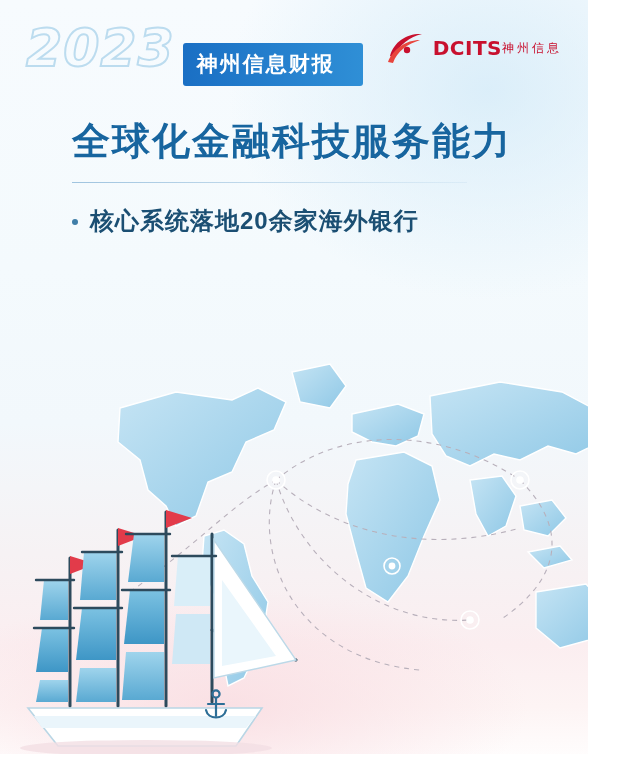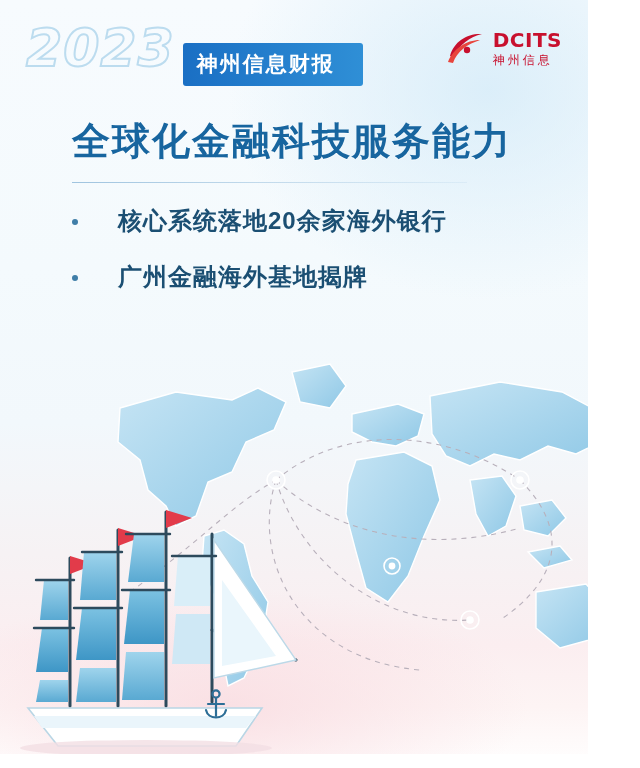"DCITS" .logo-text { flex-direction: column -> row }
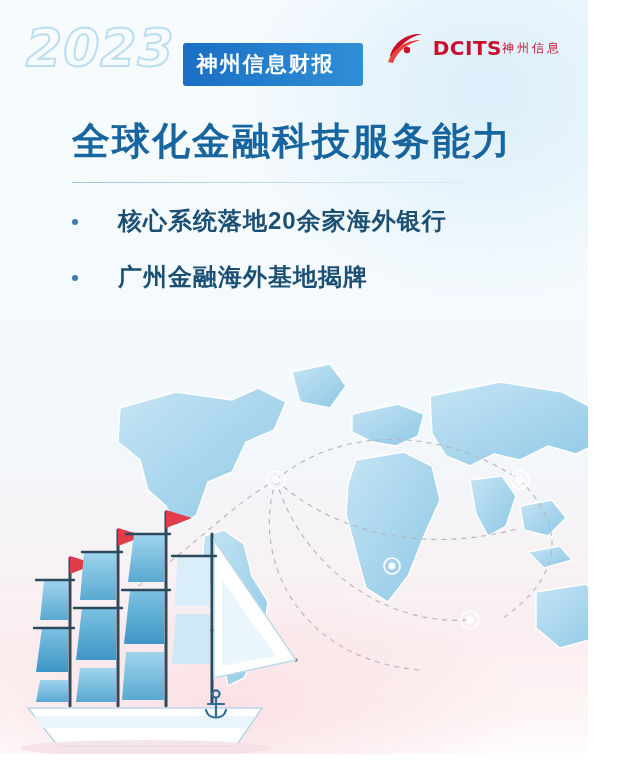"核心系统落地20余家海外银行" .bullets li { gap: 28px -> none }
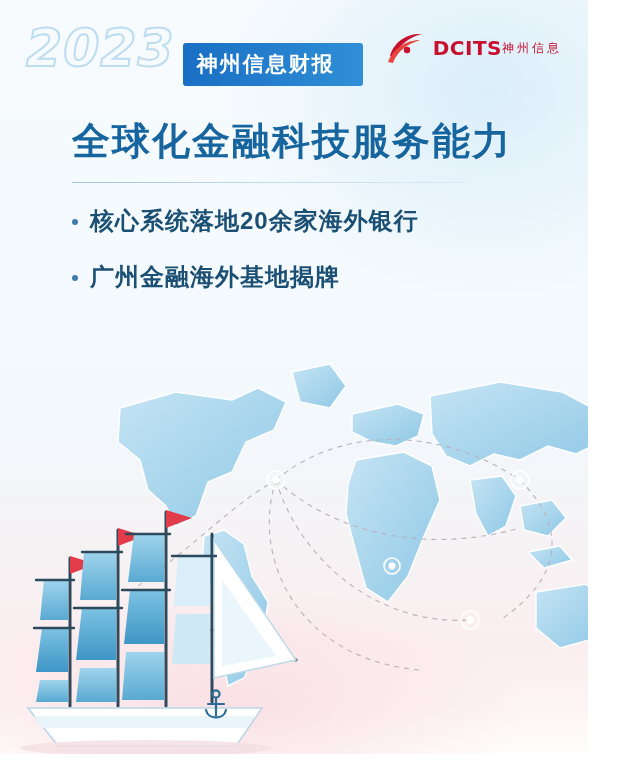"广州金融海外基地揭牌" li { html: <li> <span></span> <span>广州金融海外基地揭牌</span> </li> -> none }
